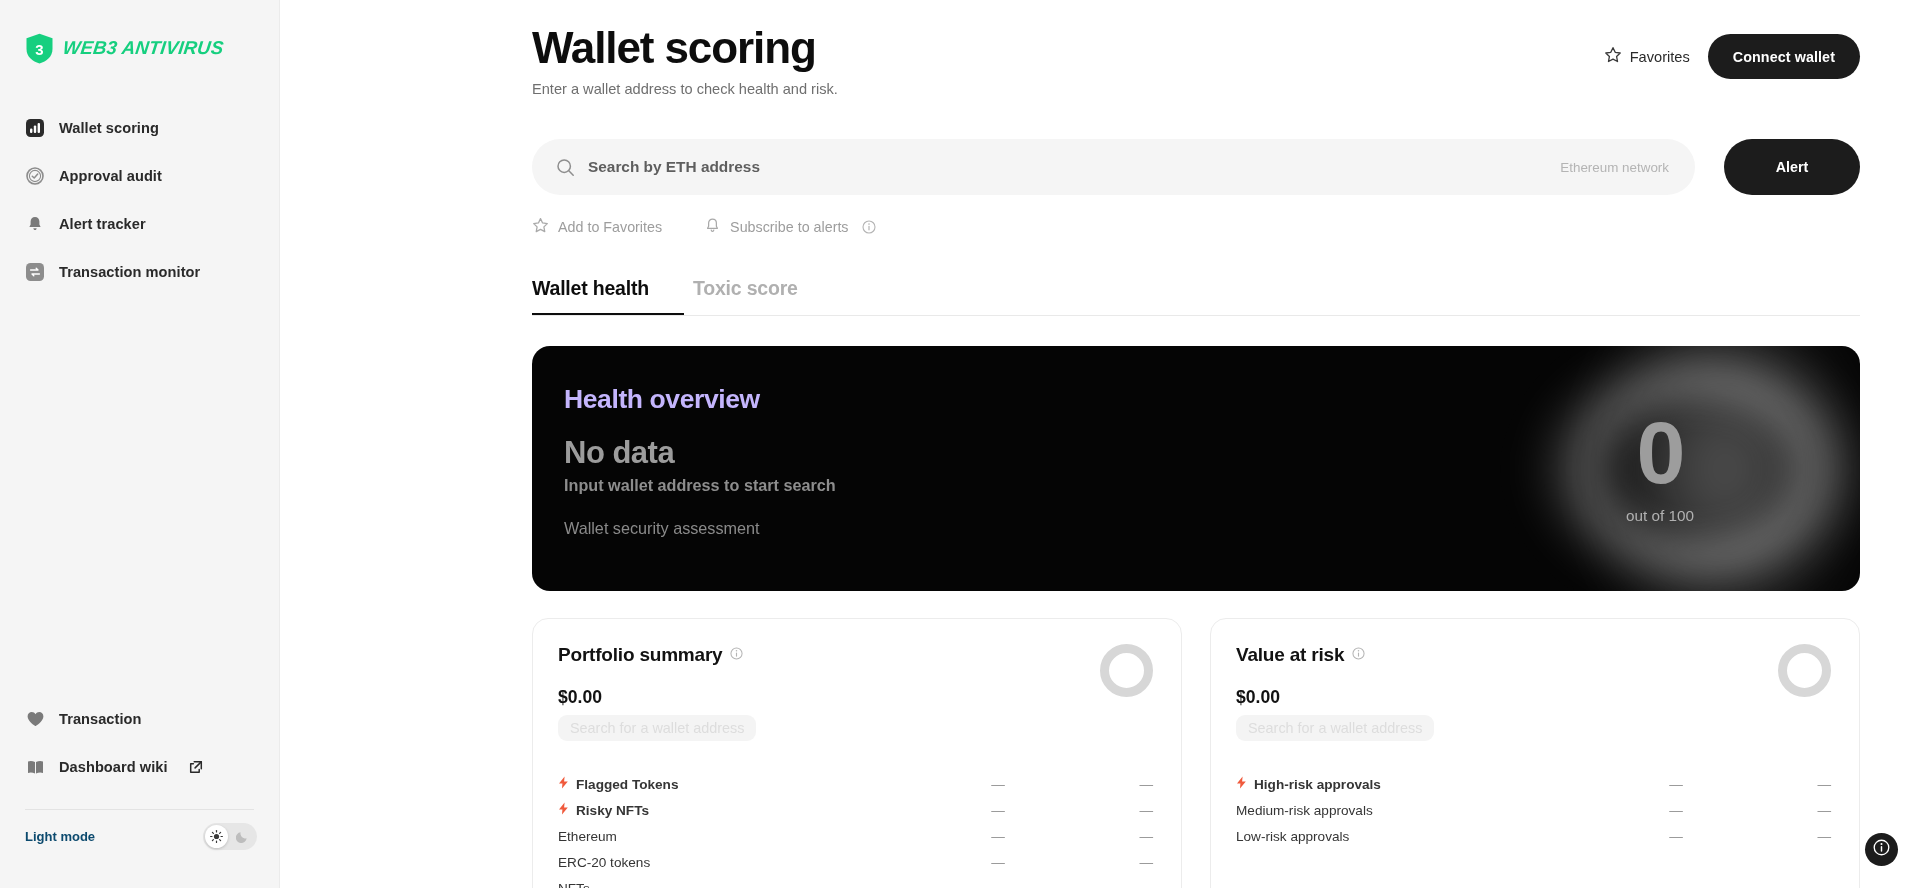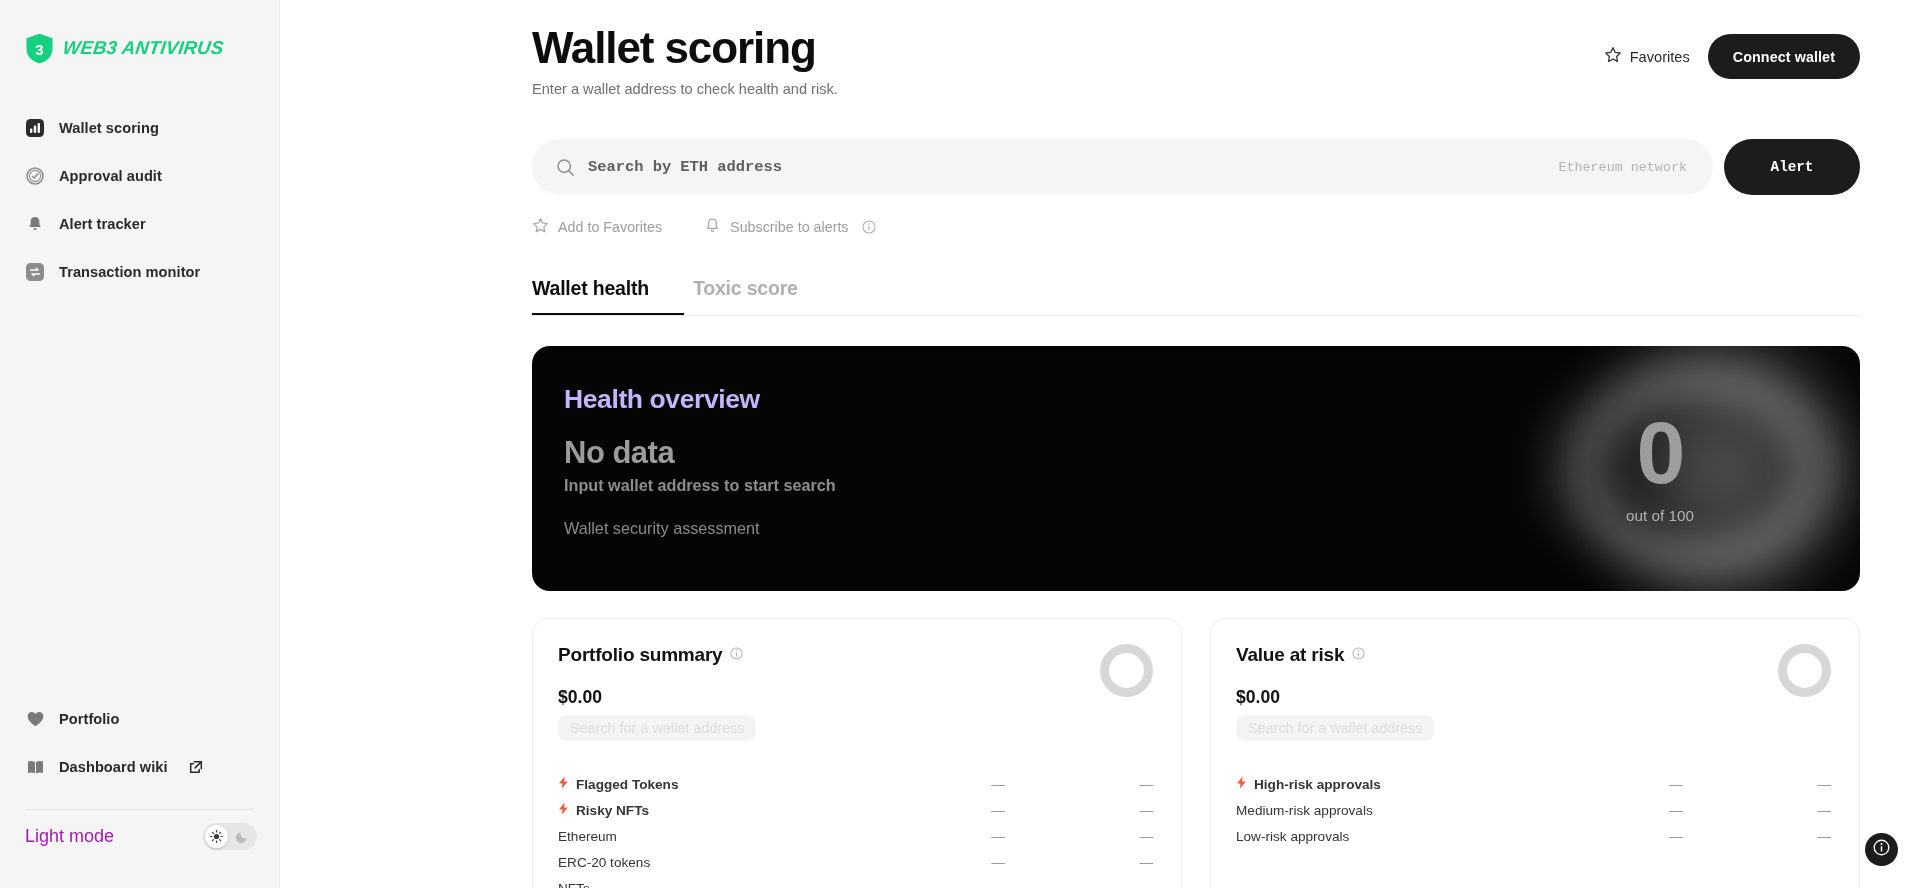"Search by ETH address" .search-row { font-family: Liberation Mono, monospace -> none; gap: 11px -> 29px }
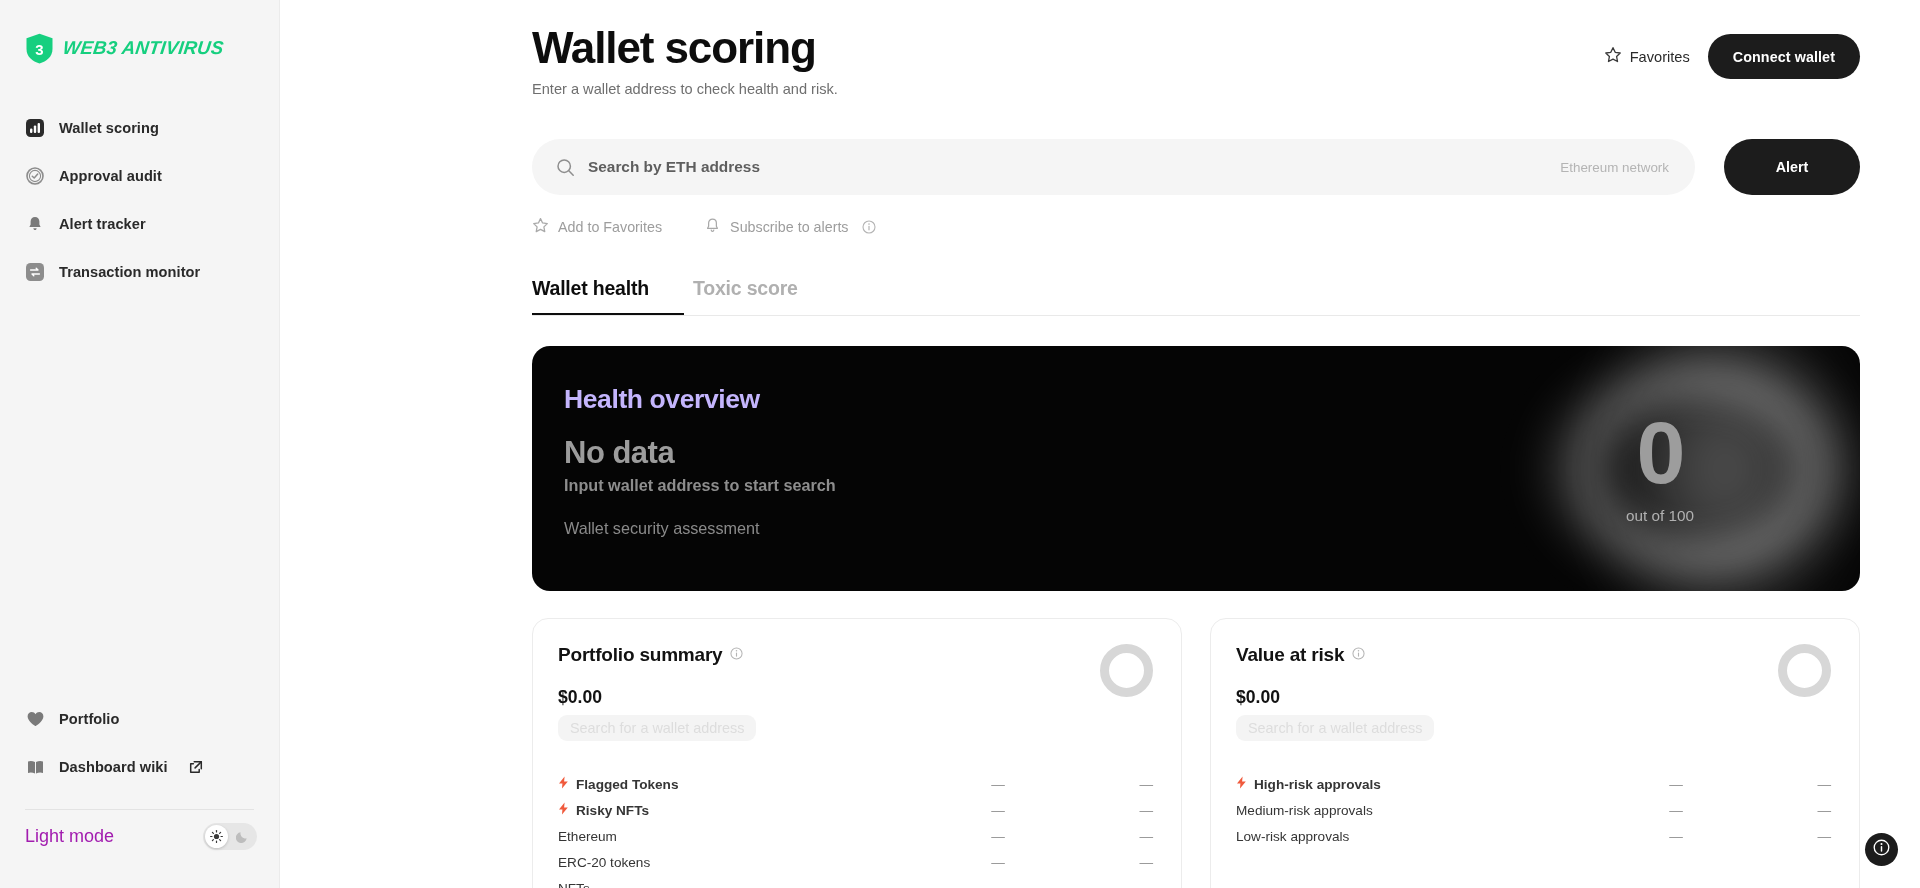"Portfolio" span.nav-label { text: Portfolio -> Transaction }
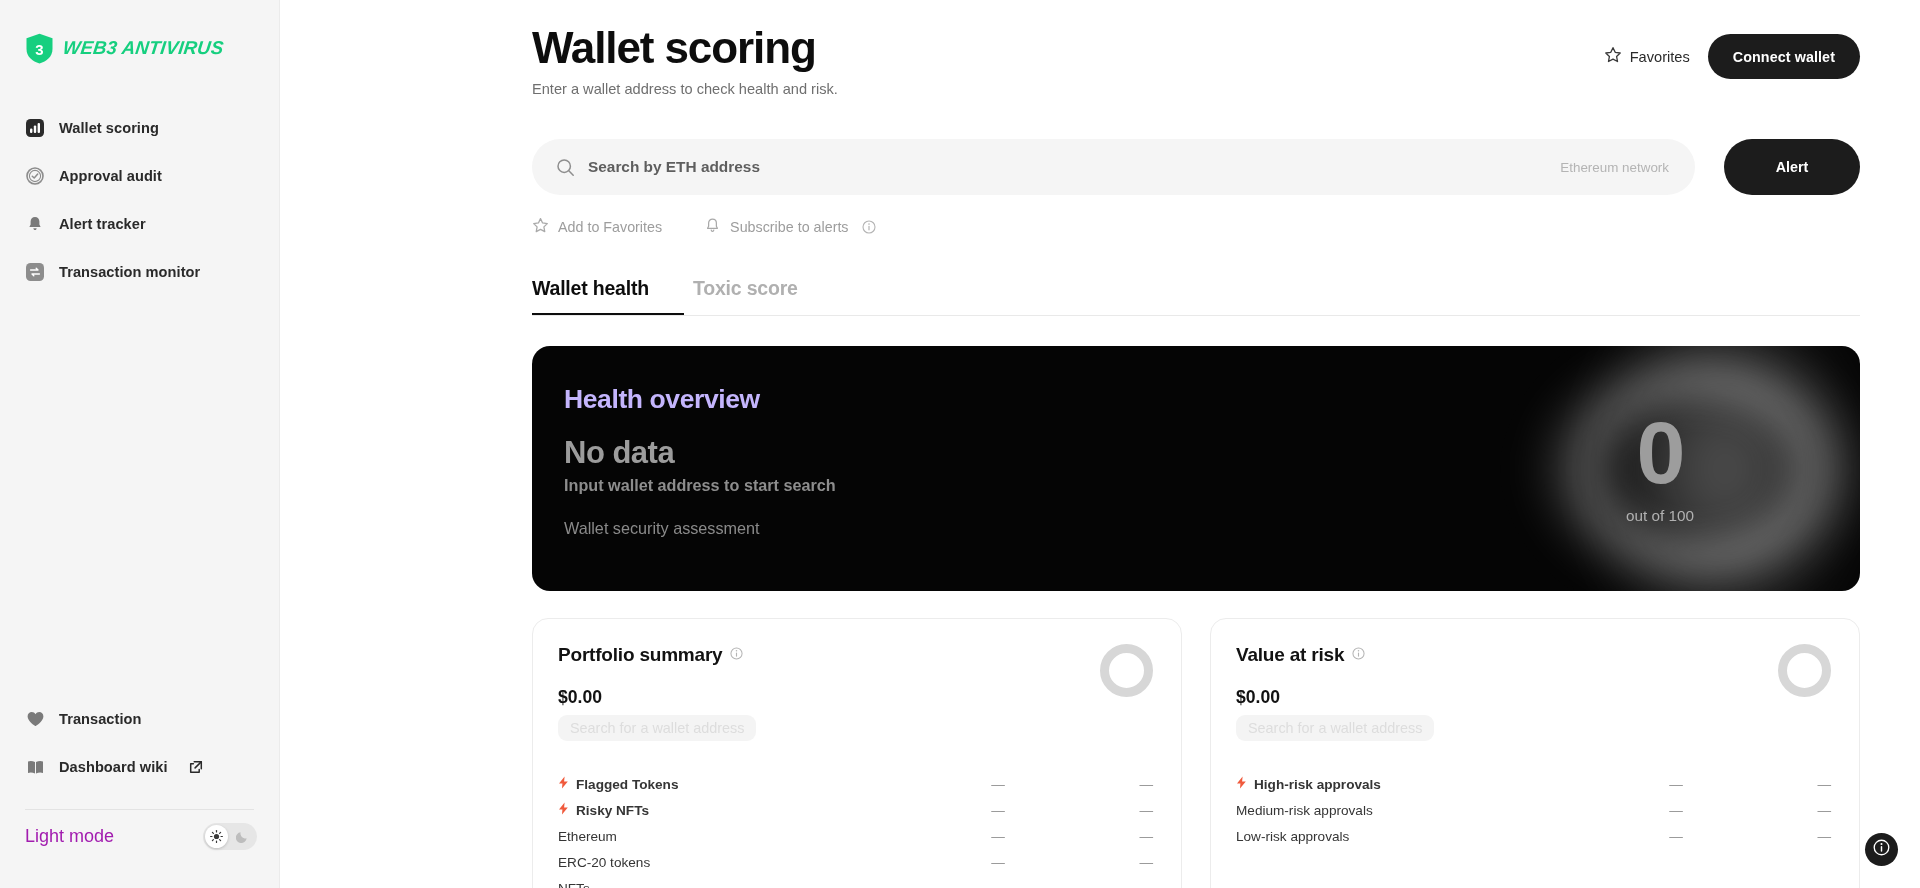"Light mode" .theme-label { color: #a21caf -> #0c4a6e; font-size: 18px -> 13px; font-weight: none -> bold }
